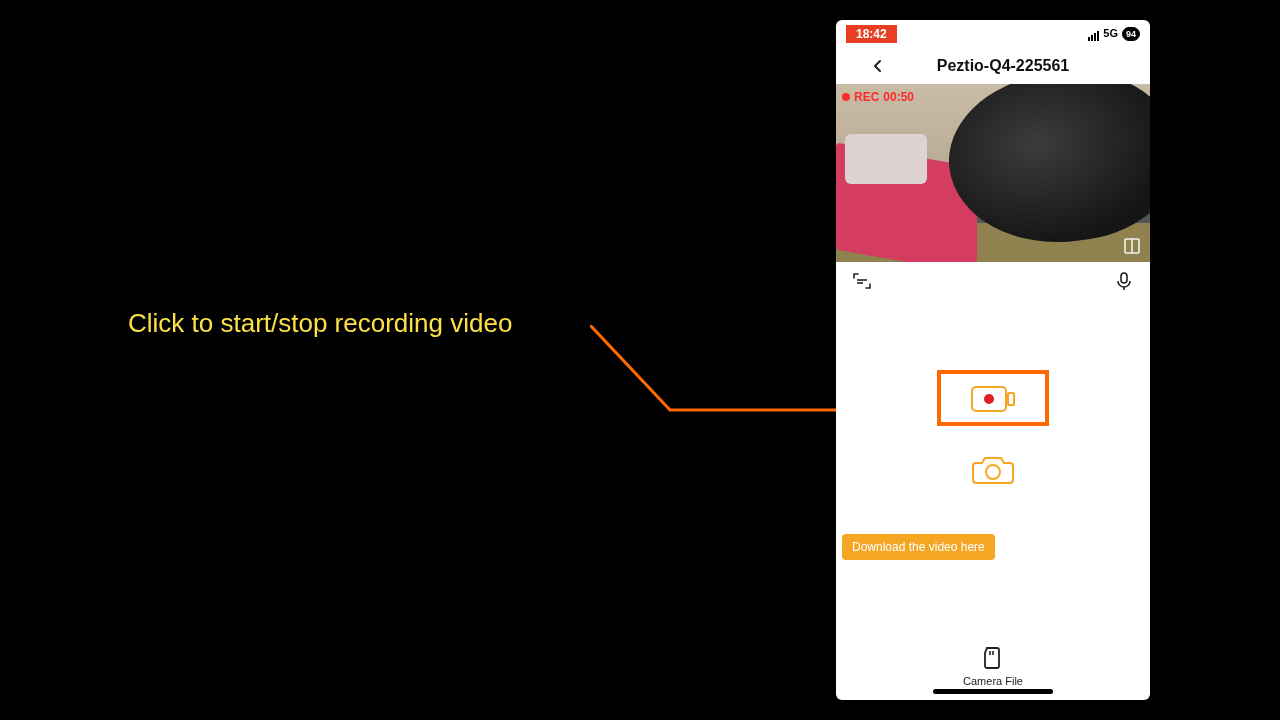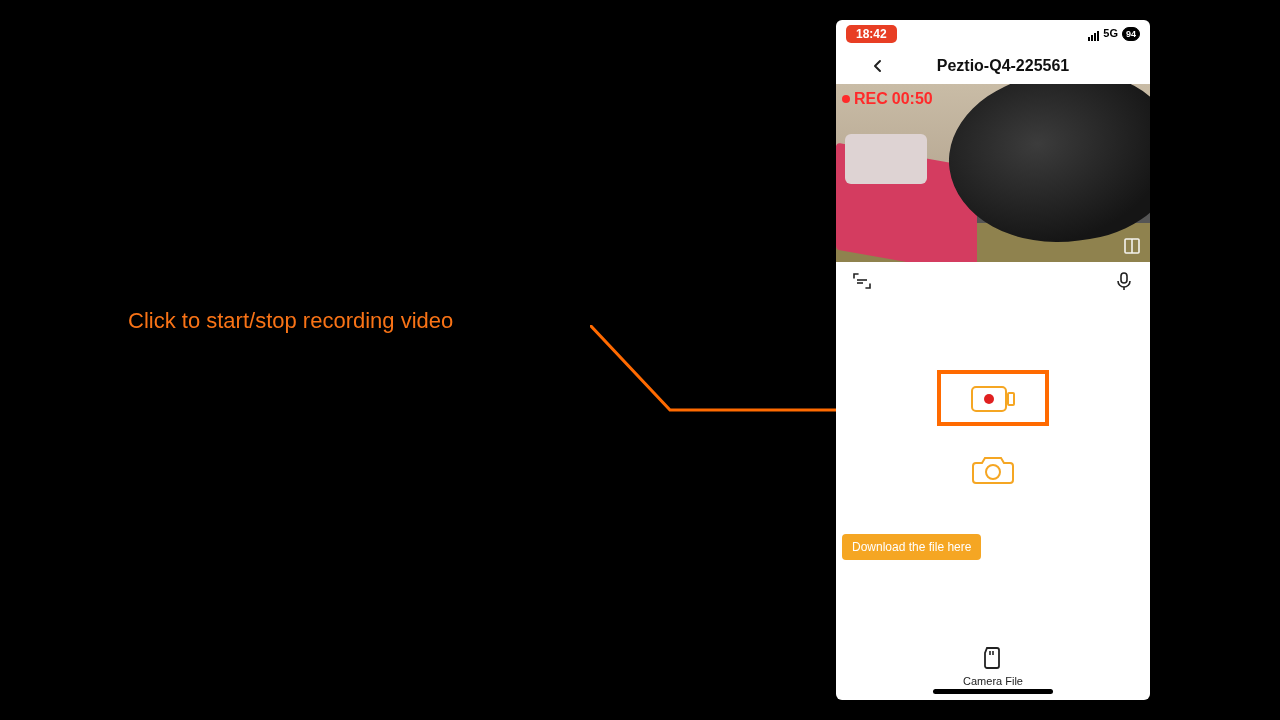"18:42" .statusbar .time { border-radius: 5px -> 0 }
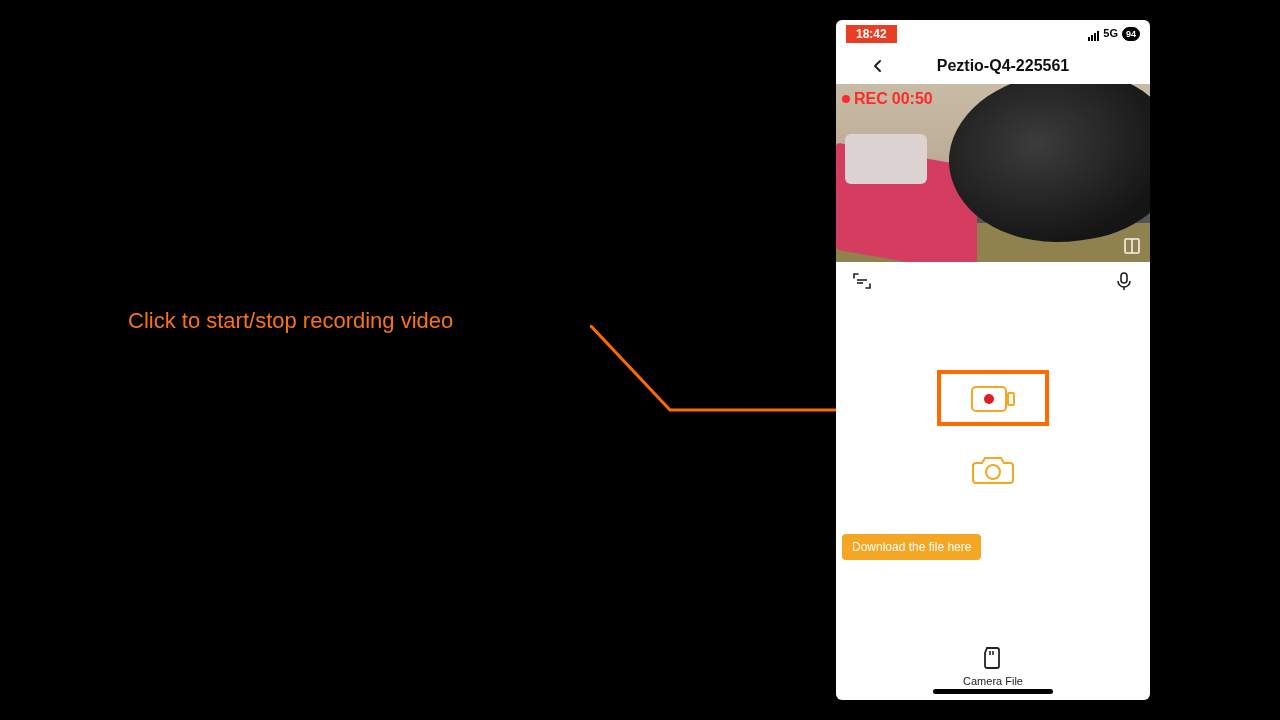"REC" .rec-badge { font-size: 16px -> 12px }
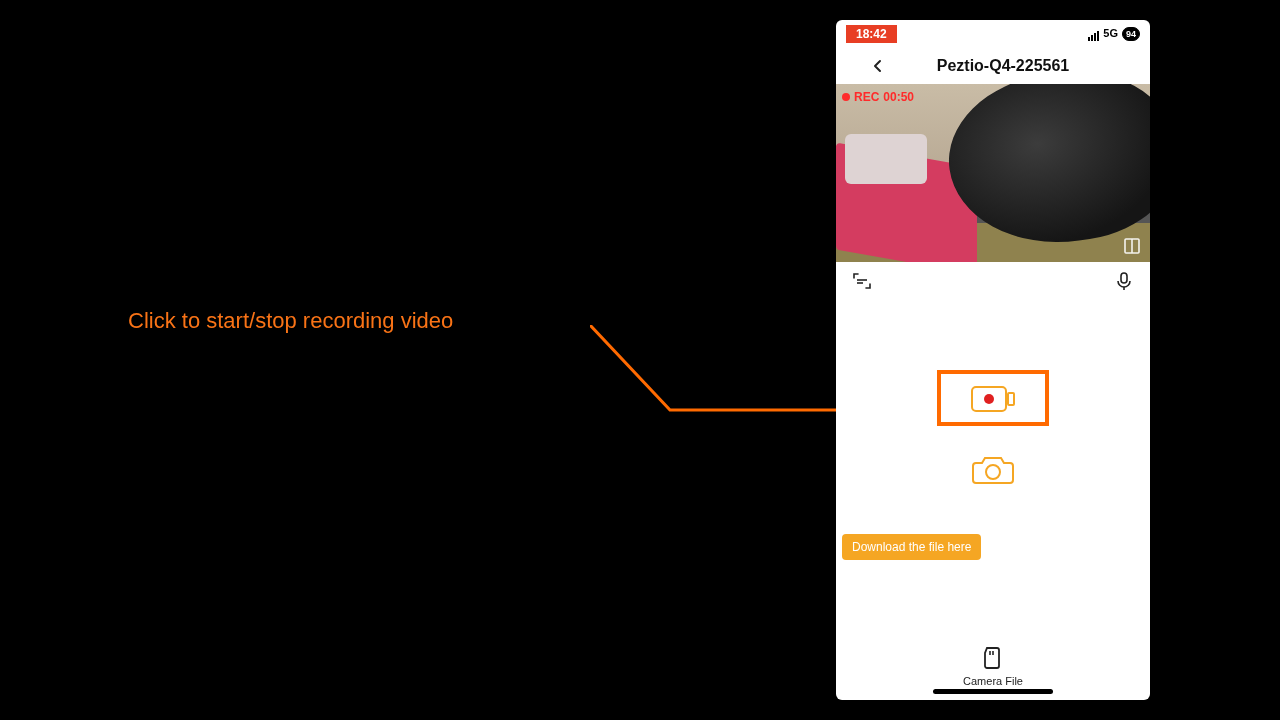"Click to start/stop recording video" .annotation { color: #f97316 -> #fde047; font-size: 22px -> 26px }
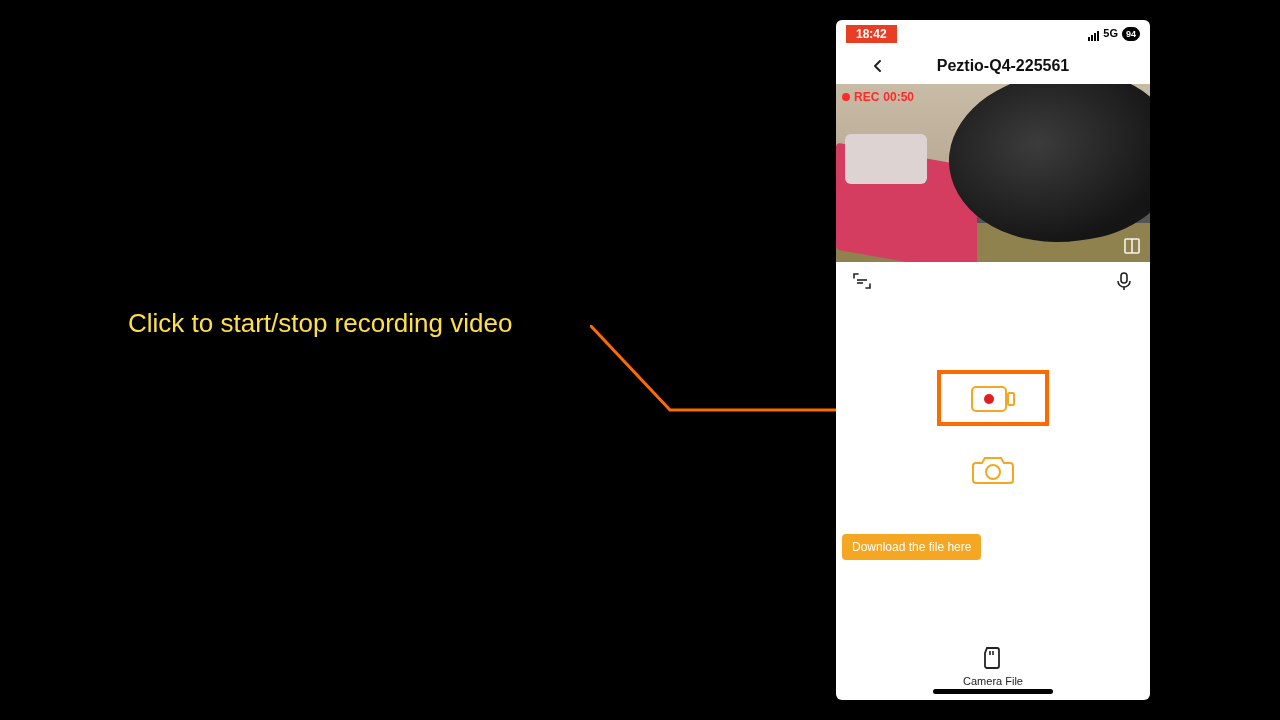"Download the file here" div.dl-tooltip { text: file -> video }
